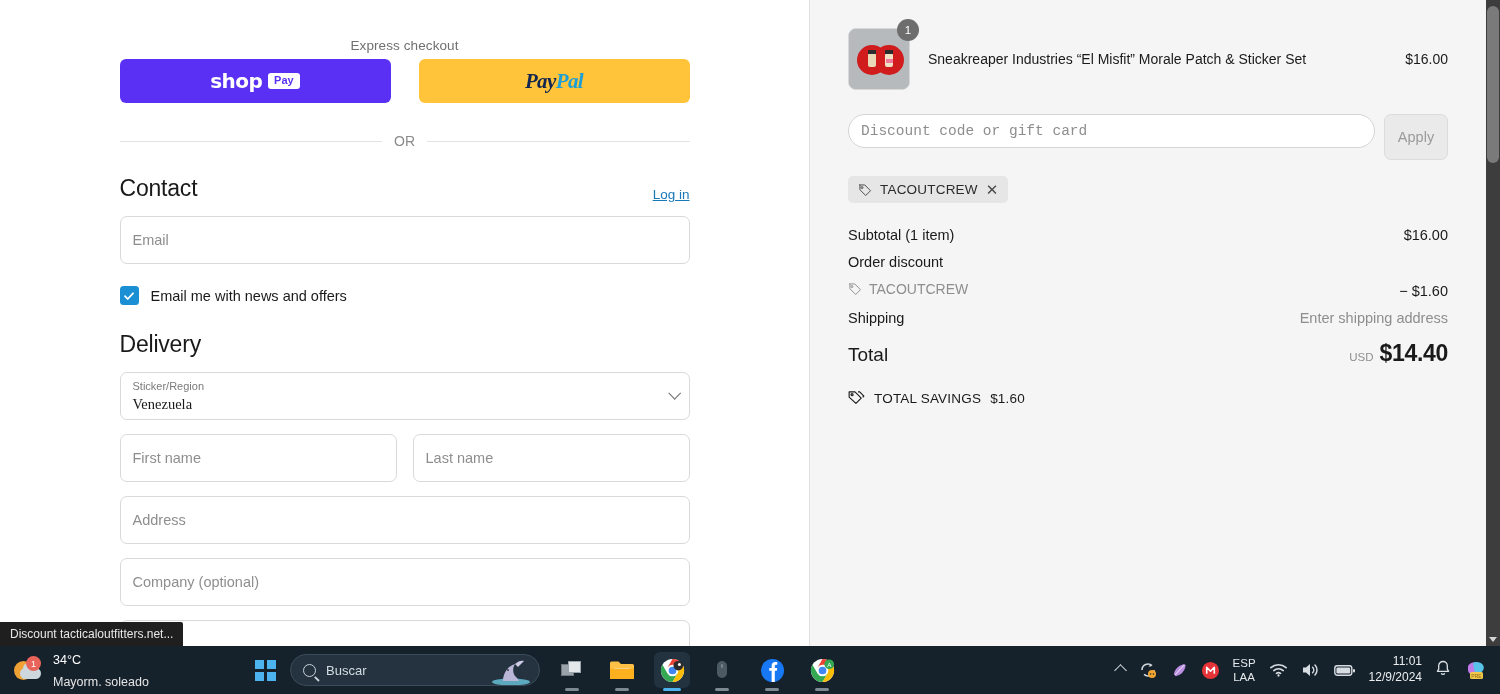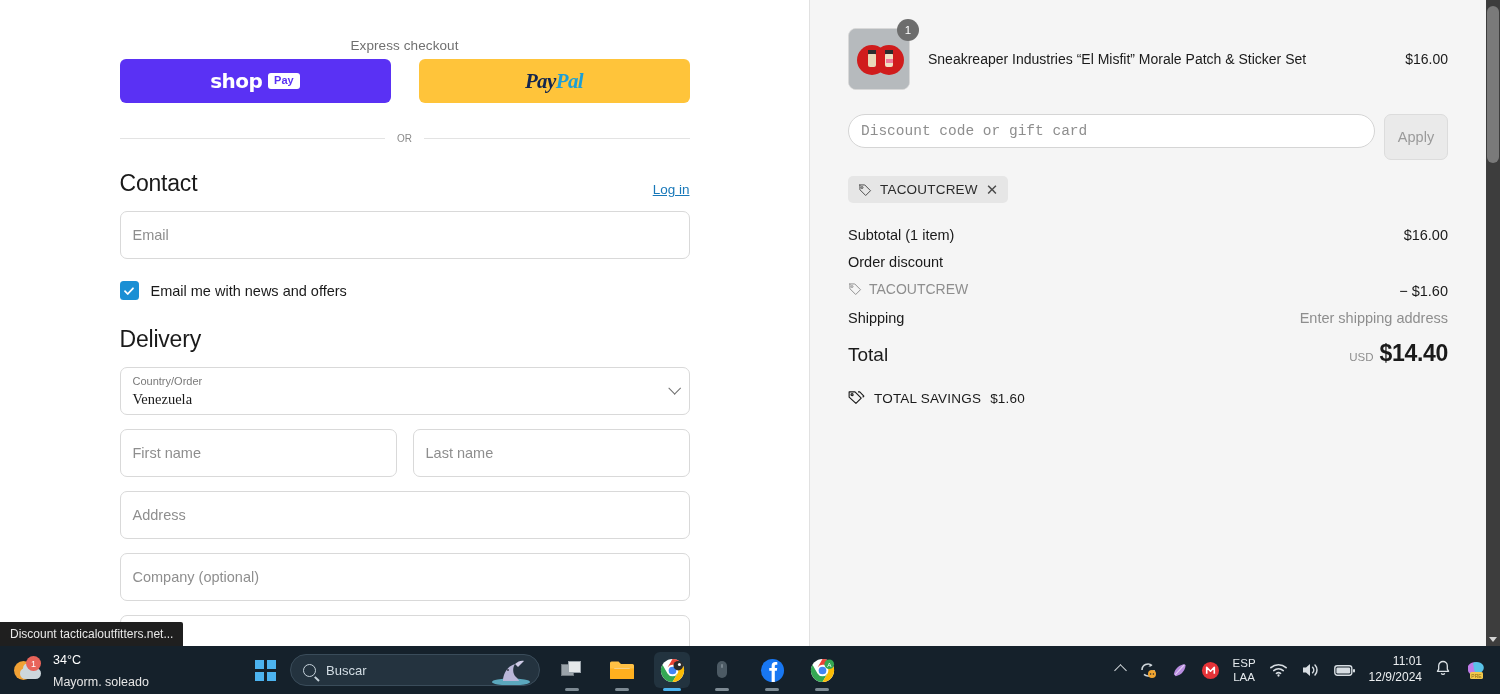"OR" .or-text { font-size: 10px -> 14px }
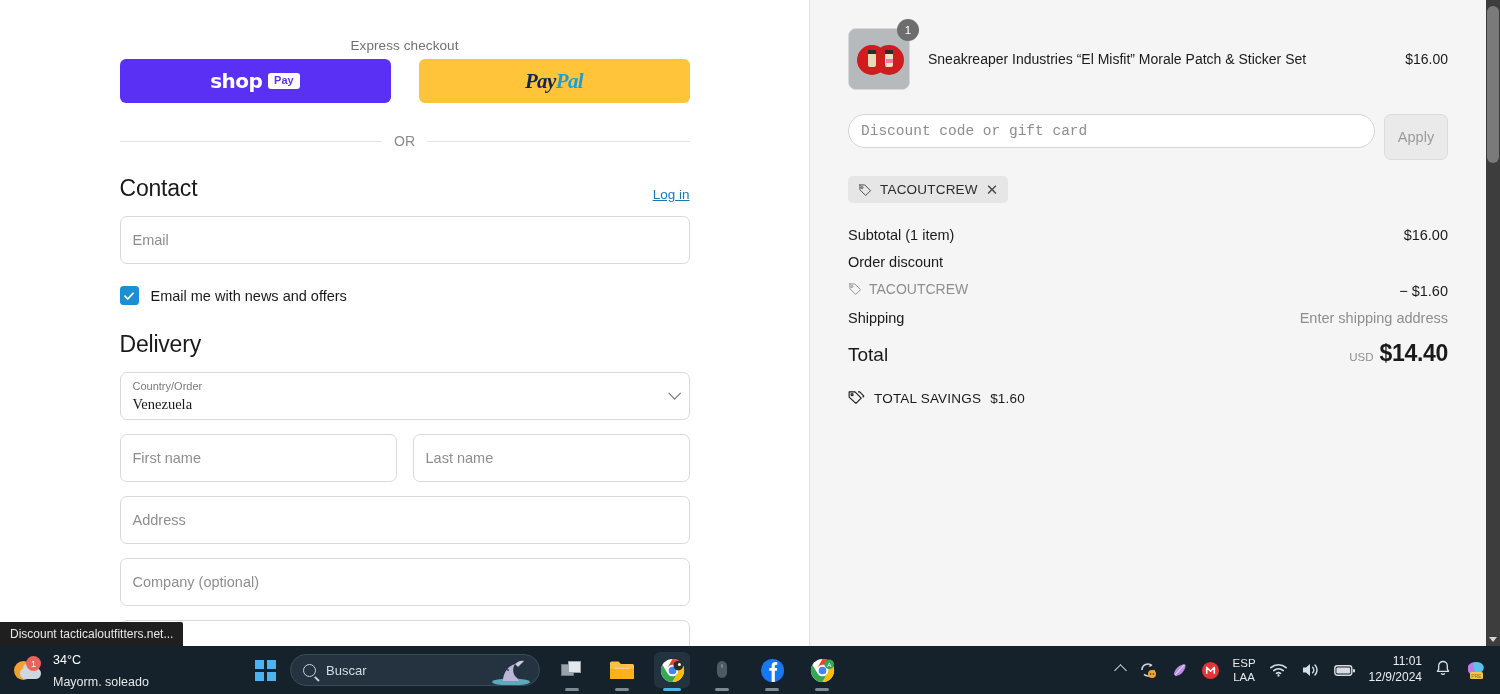"Country/Order" span.lbl { text: Country/Order -> Sticker/Region }
